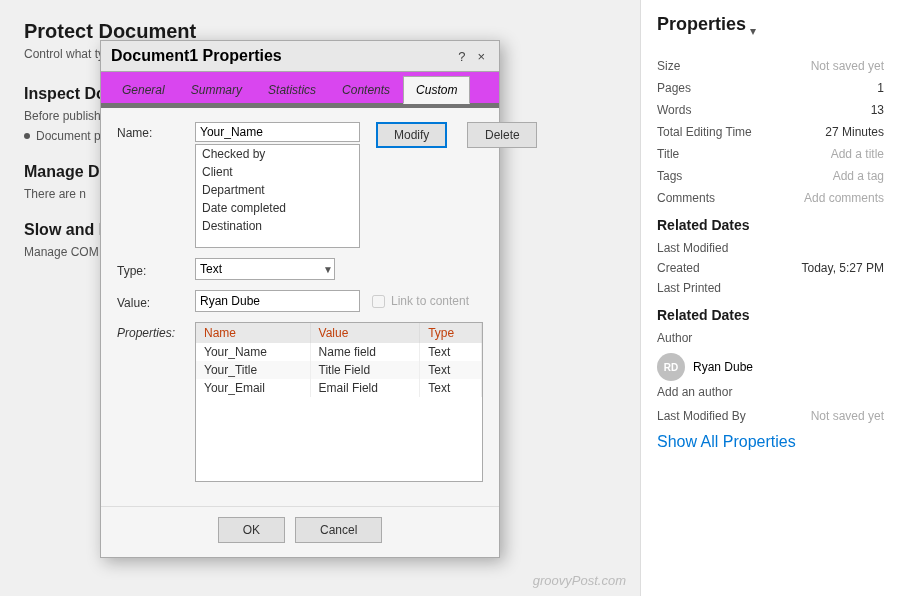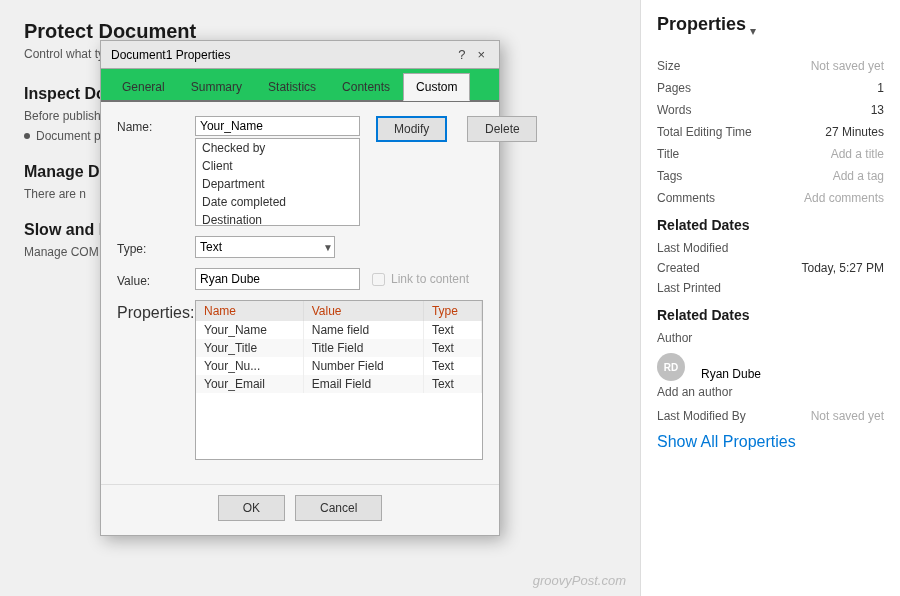"Document1 Properties" .dialog-title { font-size: 12px -> 16px; font-weight: normal -> bold }
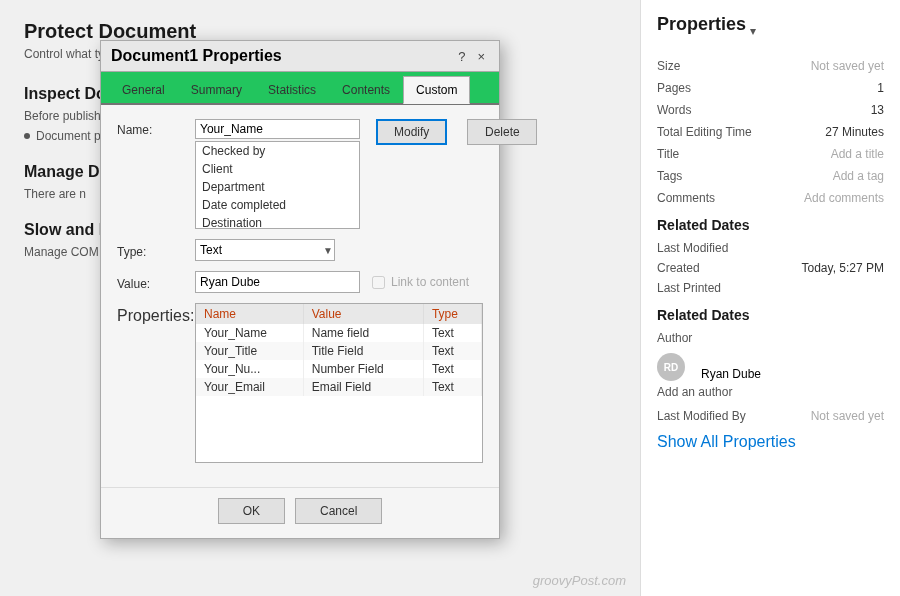"General" .tabs { background: #22c55e -> #d946ef; border-bottom: 2px solid #737373 -> 5px solid #737373; font-style: none -> italic }
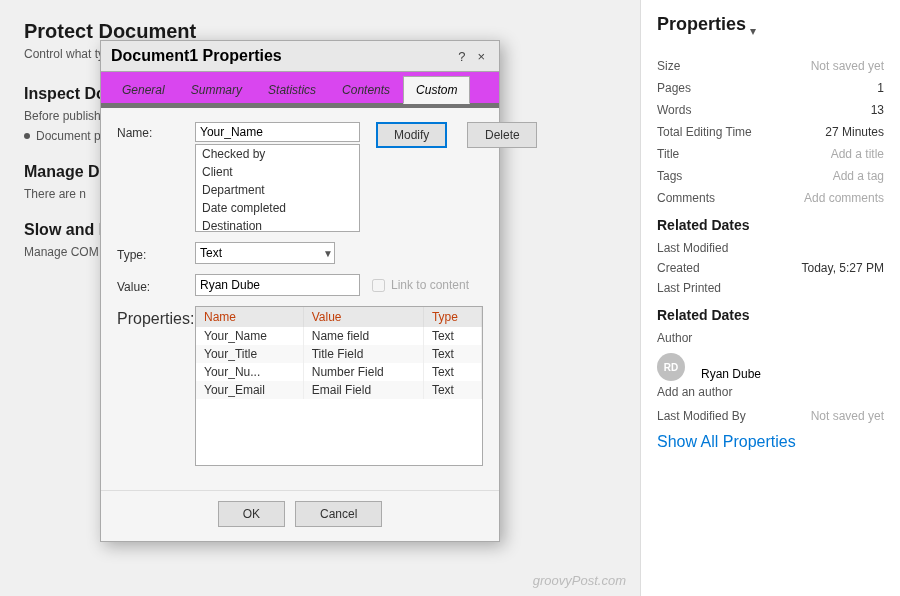"Checked by" .list-box { height: 88px -> 104px }
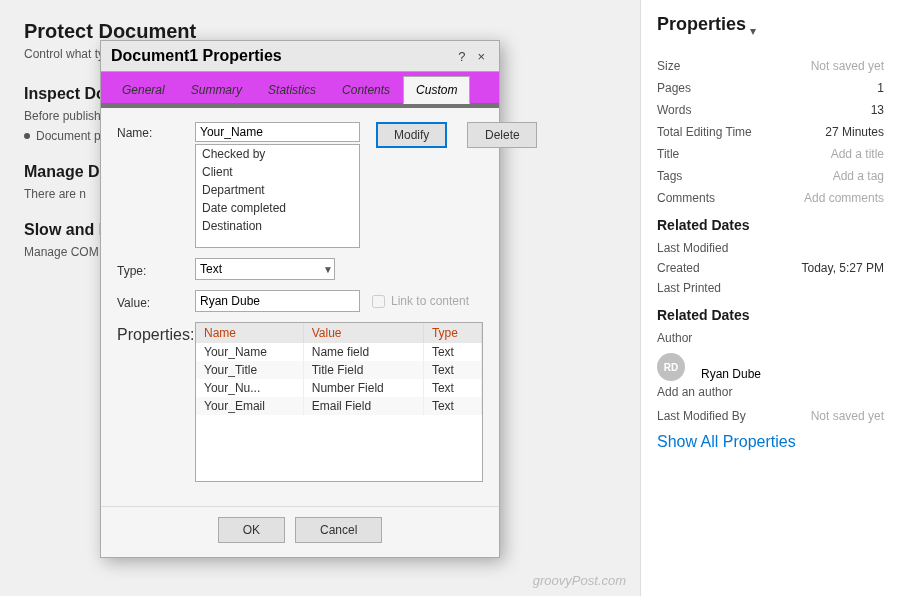"Properties:" .props-label { font-size: 16px -> 12px; font-style: none -> italic }
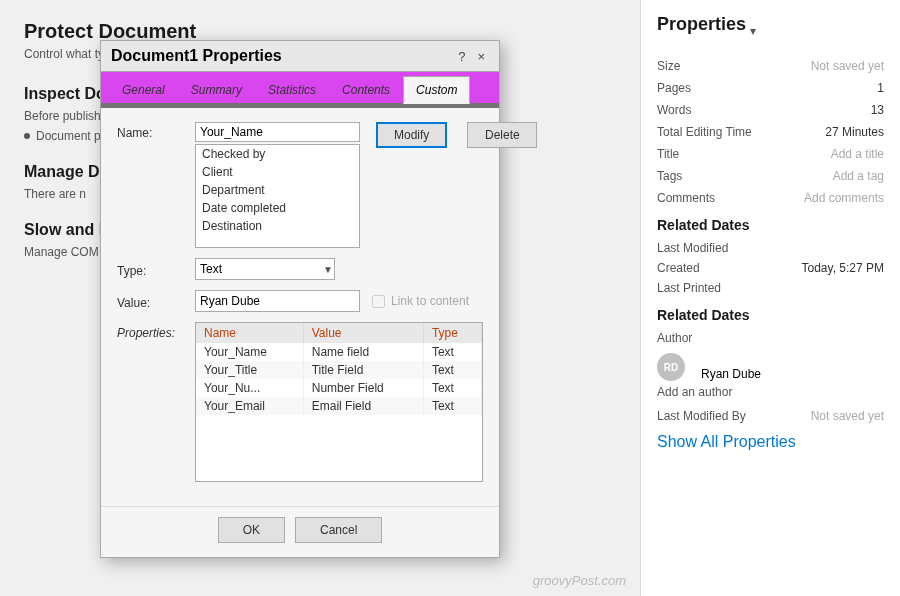"RD" .author-row { align-items: flex-end -> center; gap: 16px -> 8px }
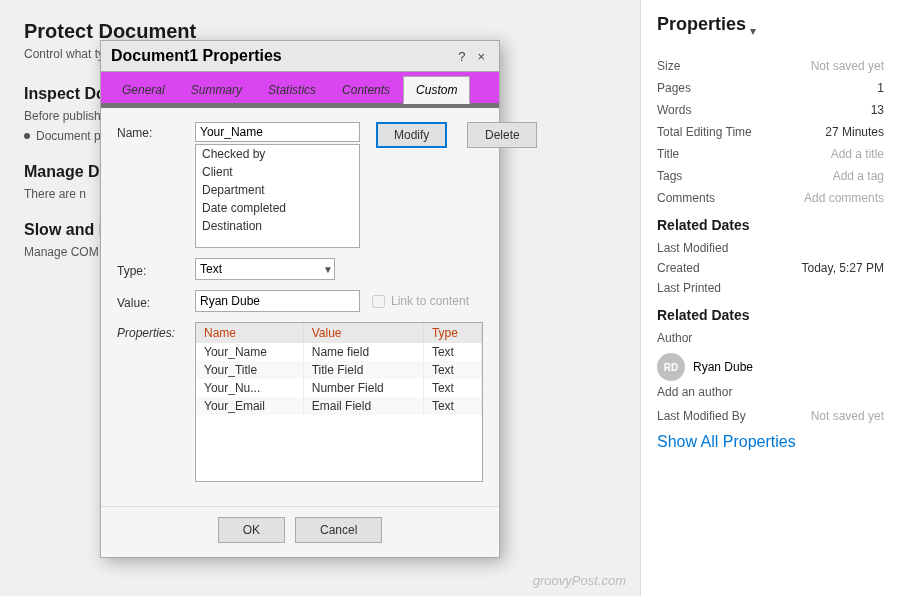"Your_Nu..." tr { html: <tr> <td>Your_Nu...</td> <td>Number Field</td> <td>Text</td> </tr> -> none }
